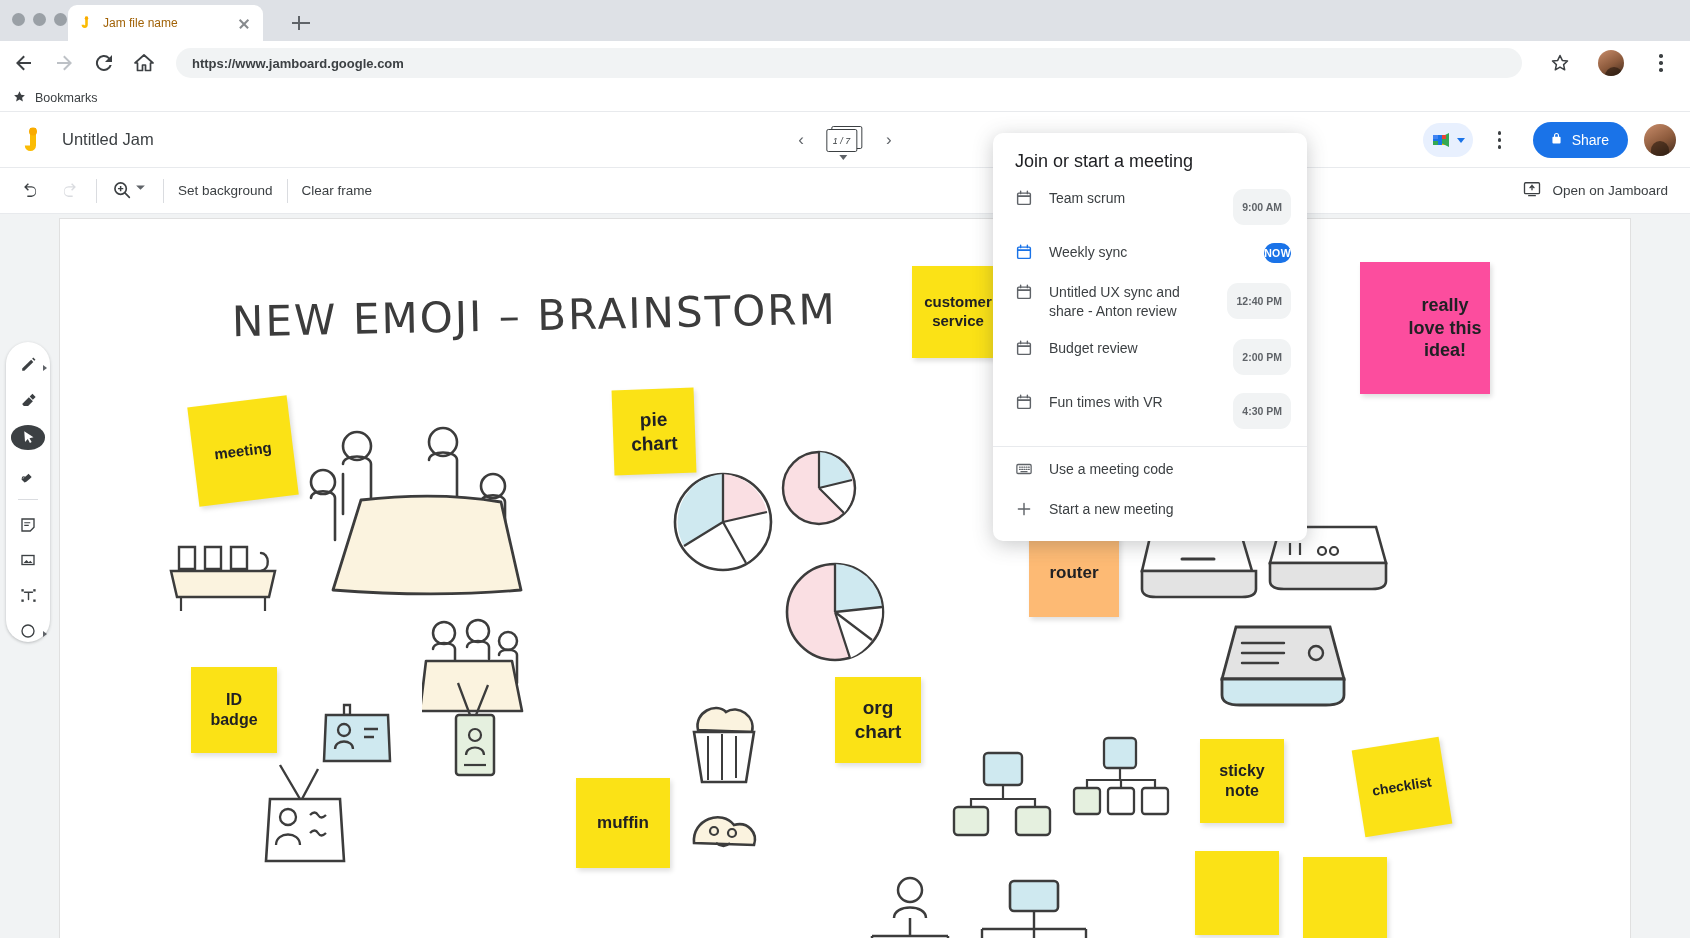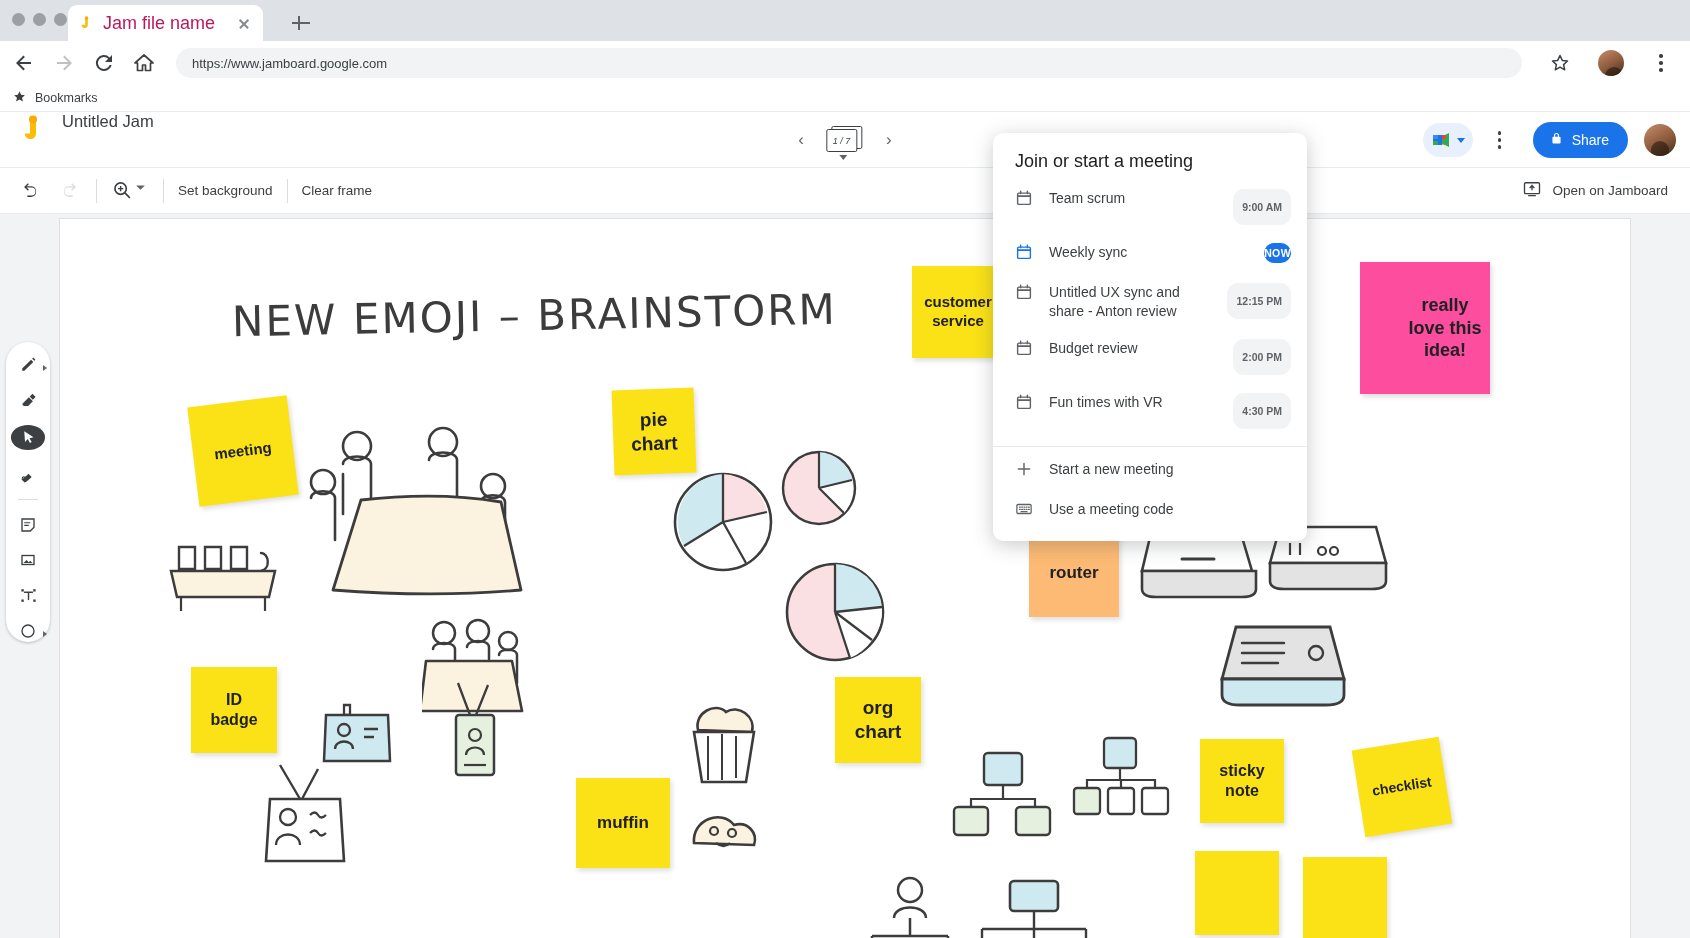"Jam file name" .tab-title { color: #be185d -> #a16207; font-size: 18px -> 12px }
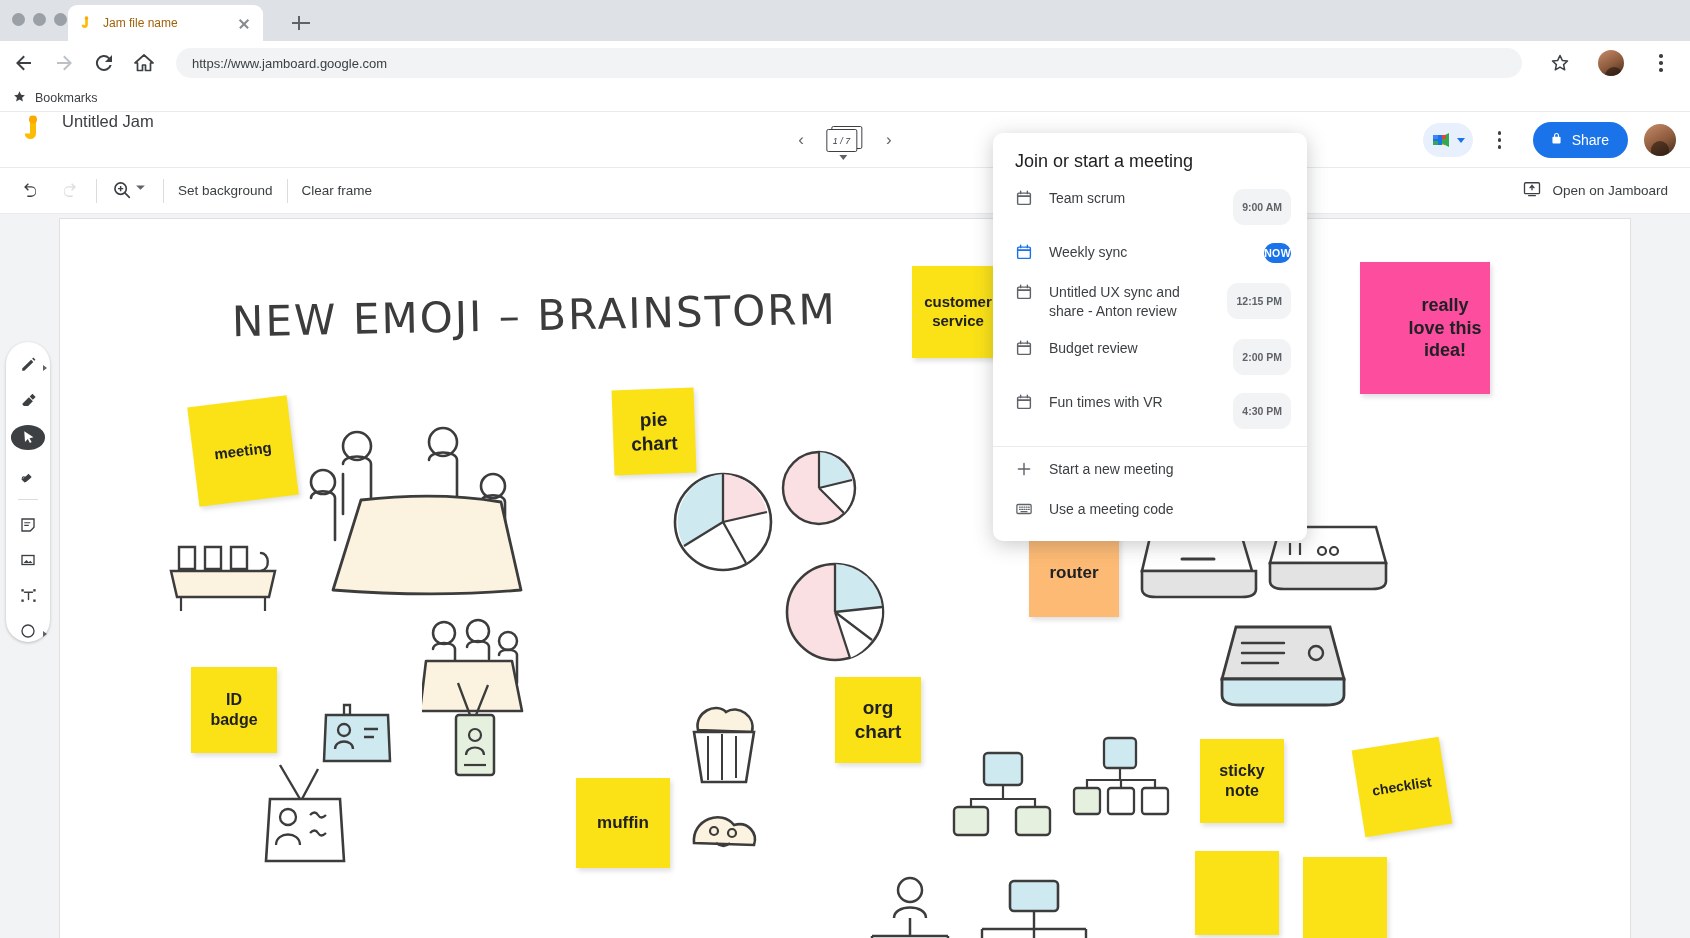"https://www.jamboard.google.com" .browser-navbar { font-weight: none -> bold }
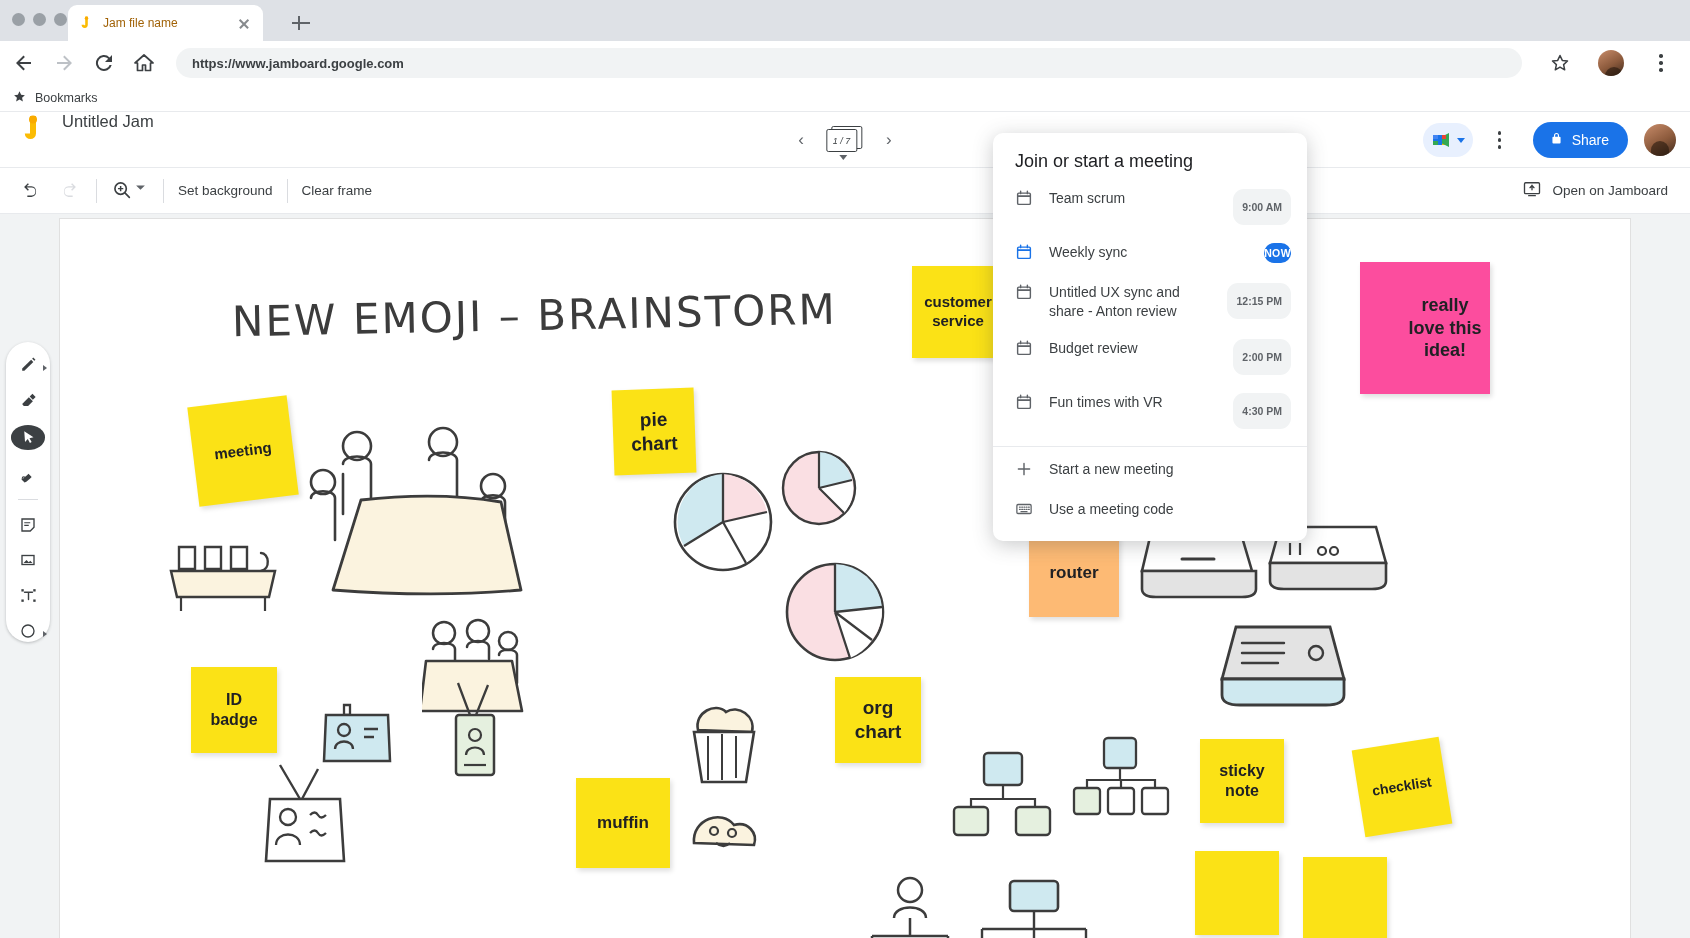"Untitled Jam" .jam-header { align-items: none -> center }
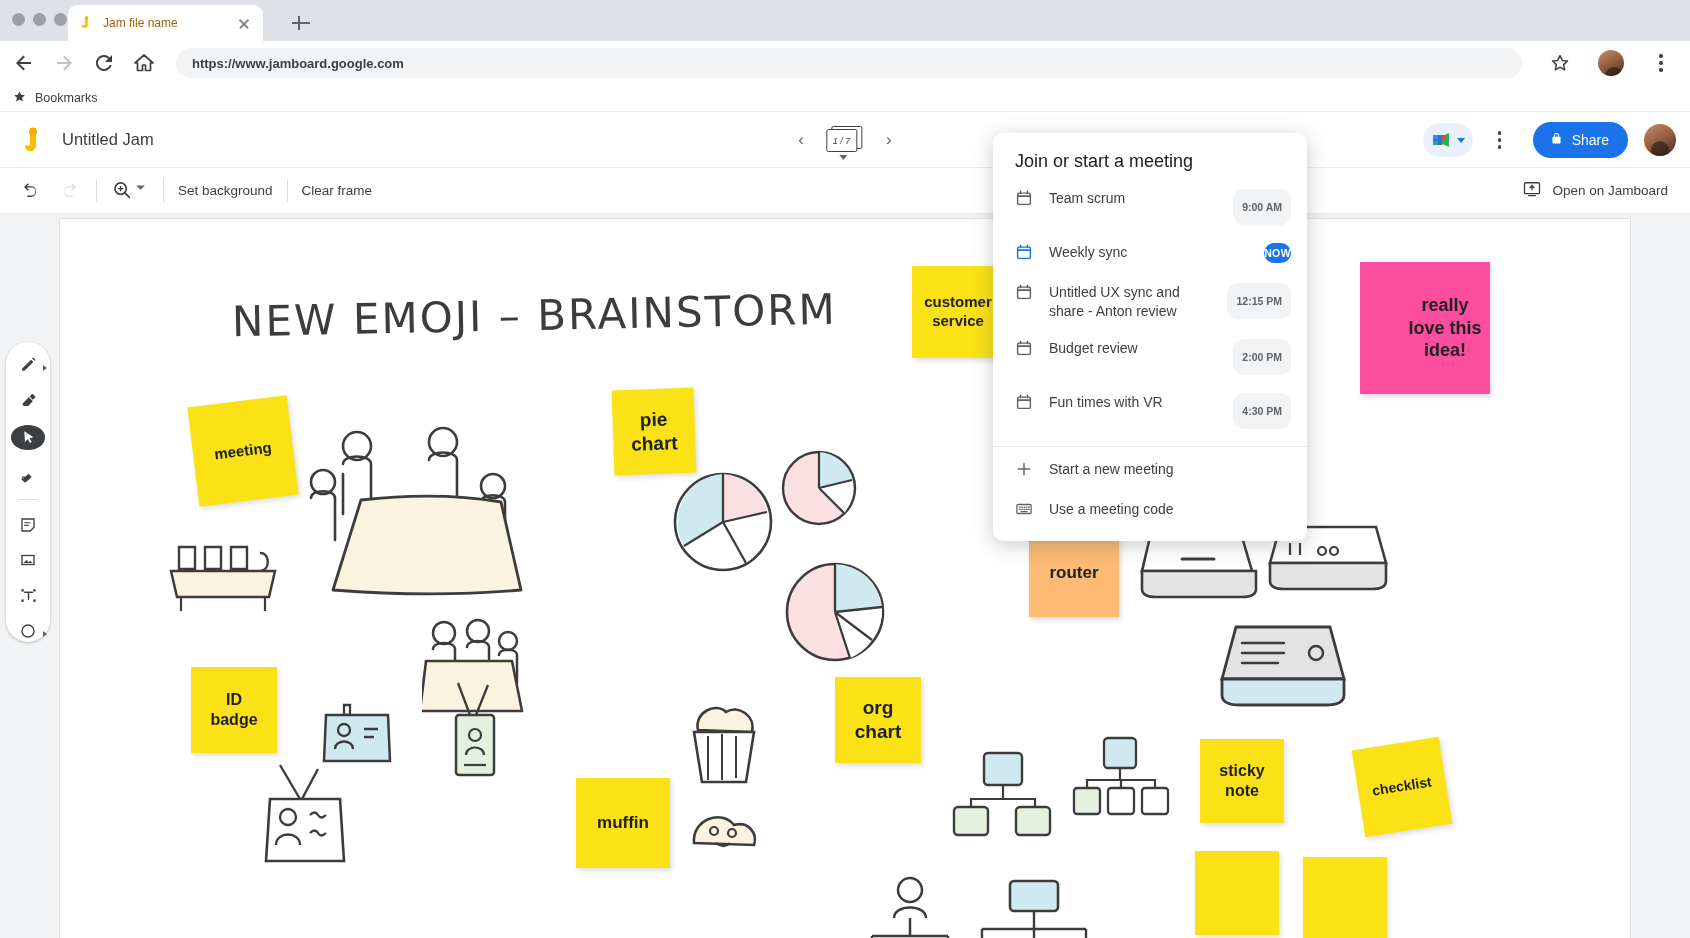"12:15 PM" span.badge { text: 12:15 -> 12:40 }
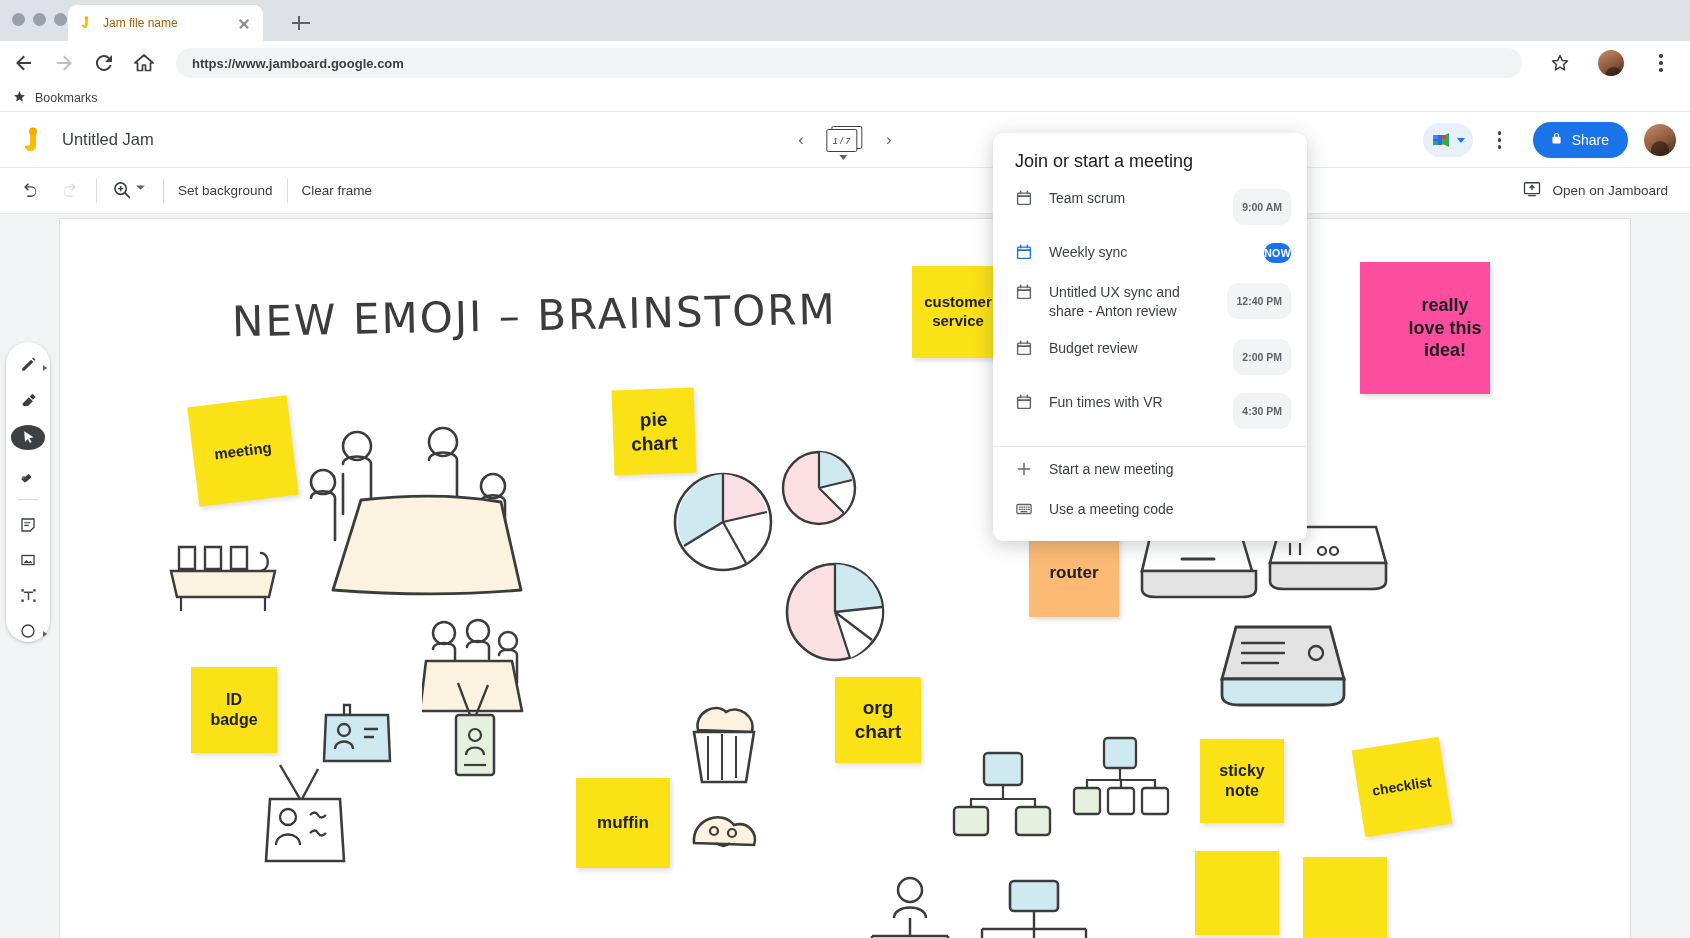"Start a new meeting" div.meet-item { order: before "Use a meeting code" -> after "Use a meeting code" }
